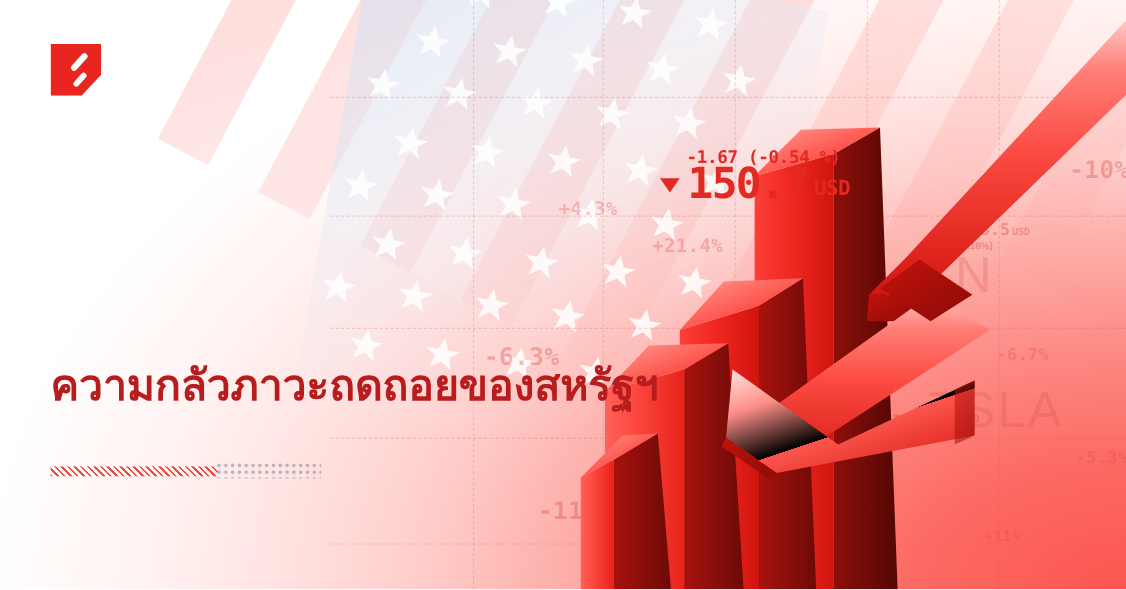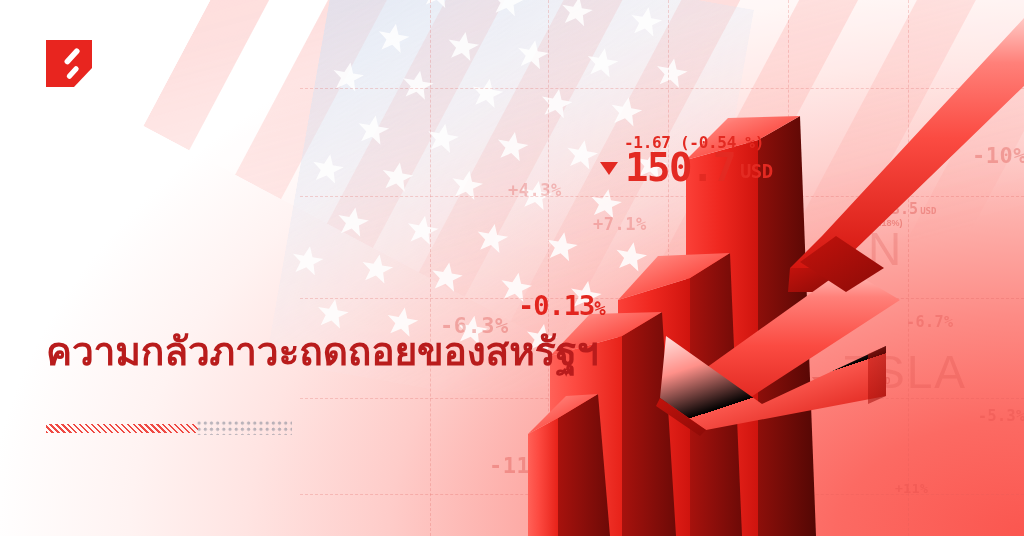"+7.1%" div.ticker { text: +7.1% -> +21.4% }
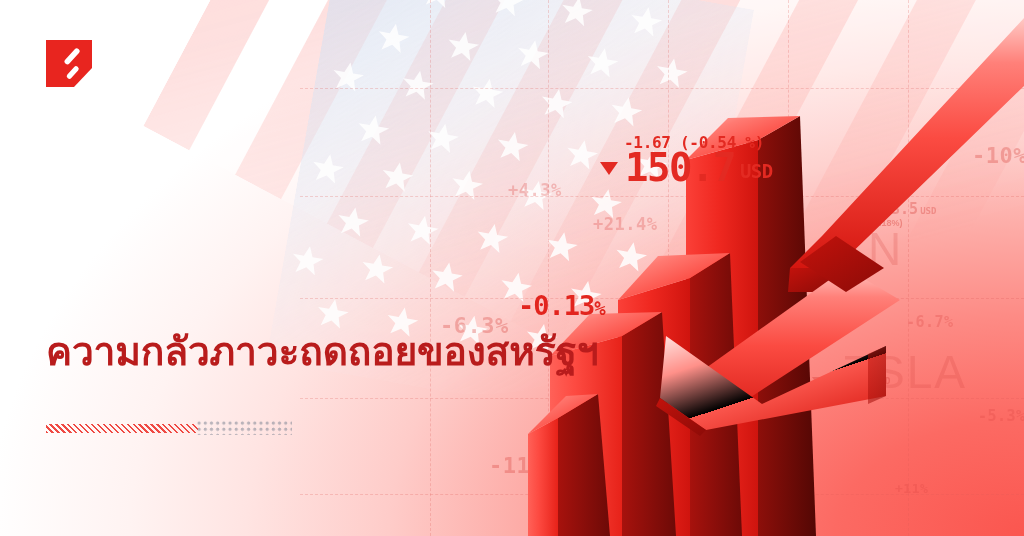"-0.13%" div.callout-pct { html: <div> <span>-0.13</span><span>%</span> </div> -> none }
